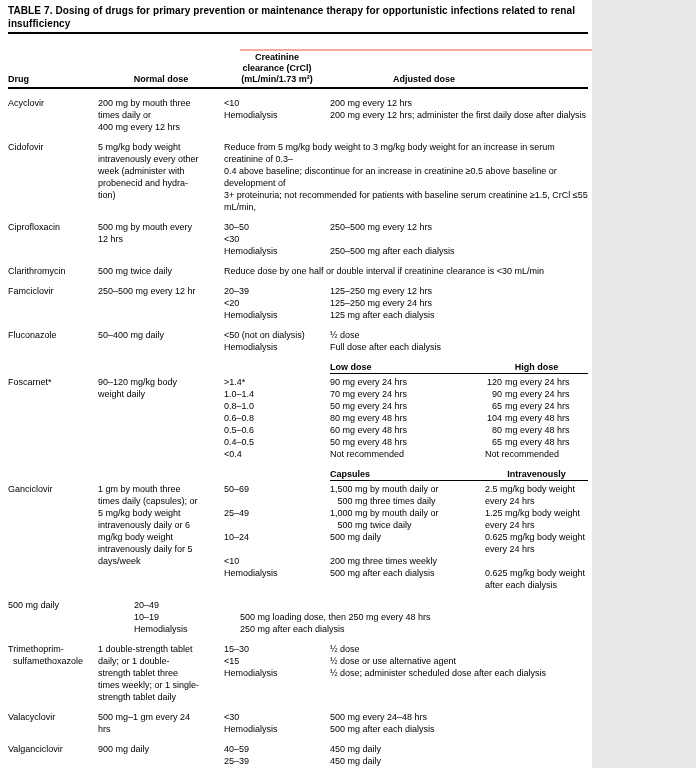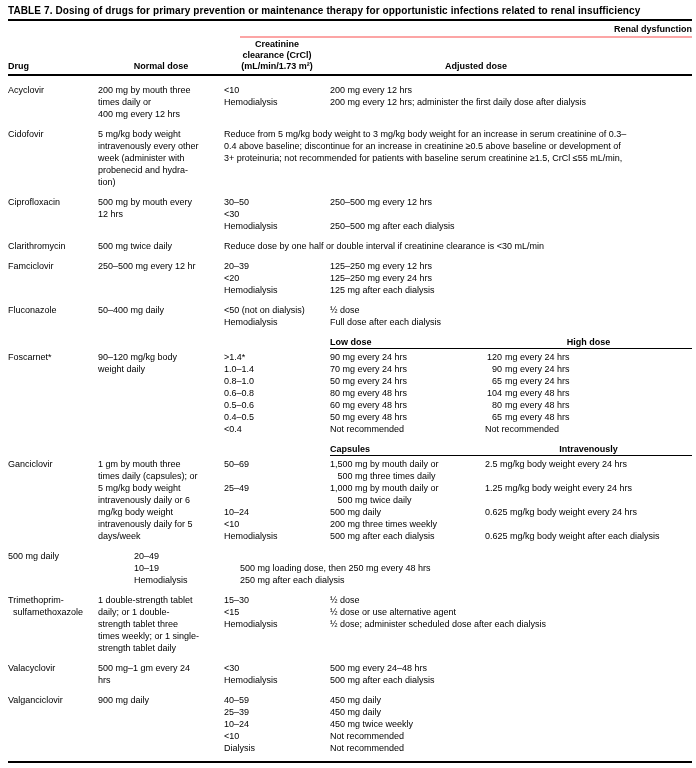"TABLE 7. Dosing of drugs" .page { width: 696px -> 592px }
